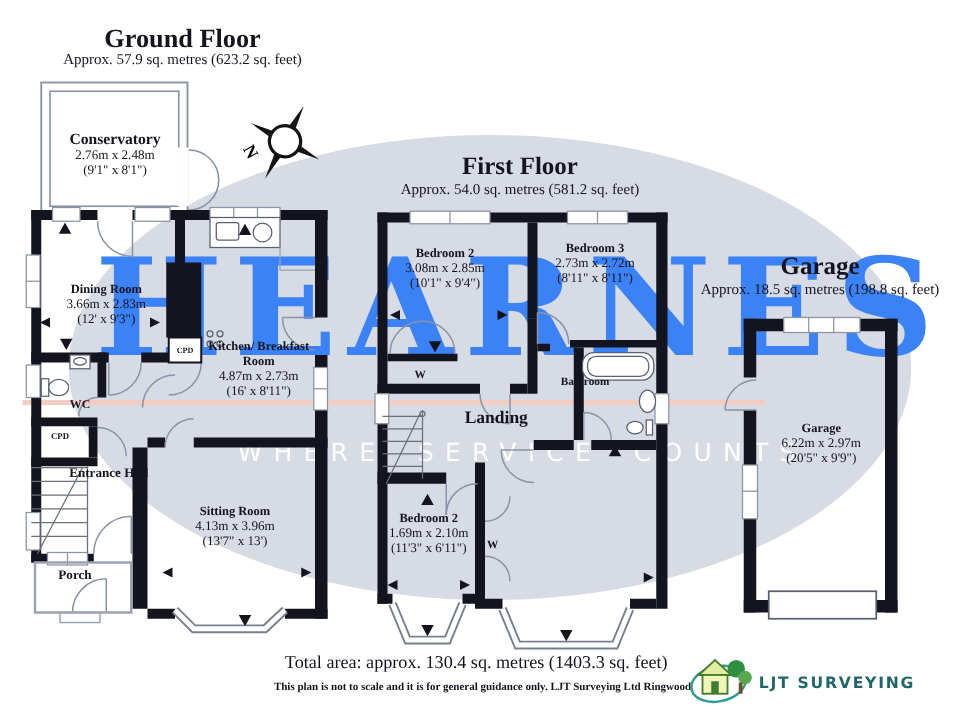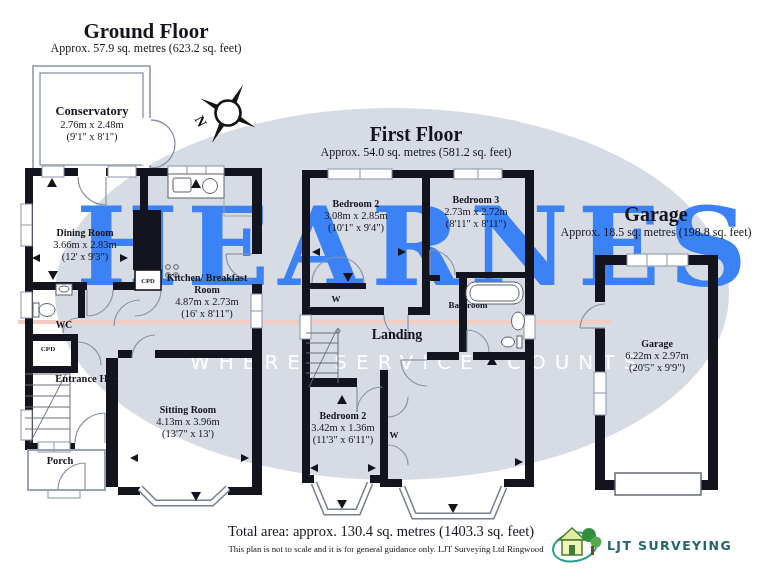"3.42m x 1.36m" span.rdim { text: 3.42m x 1.36m -> 1.69m x 2.10m }
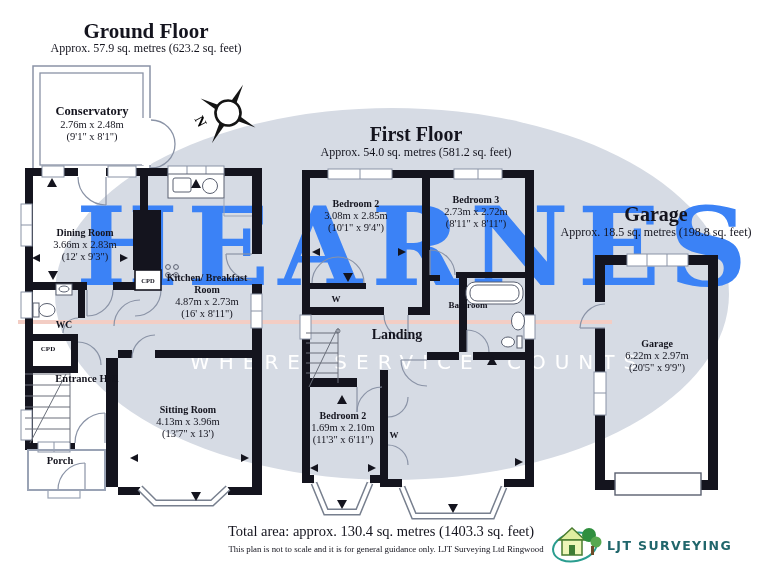"This plan is not to" .footer-disc { font-weight: none -> bold }
